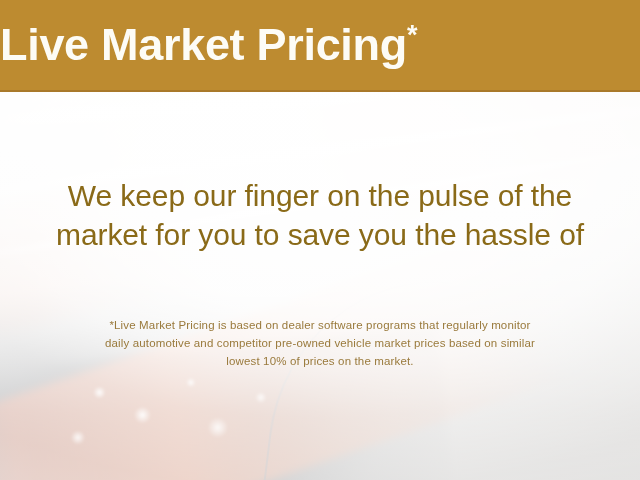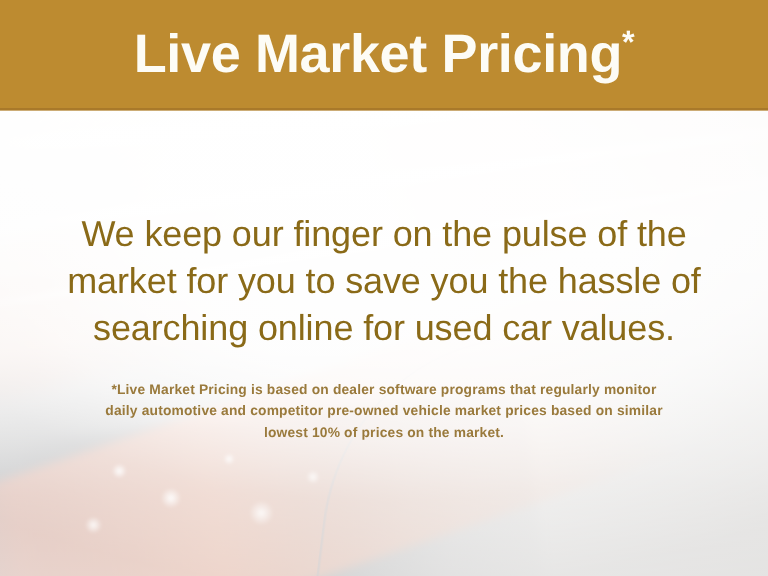"Live Market Pricing*" .header-banner { justify-content: center -> none }
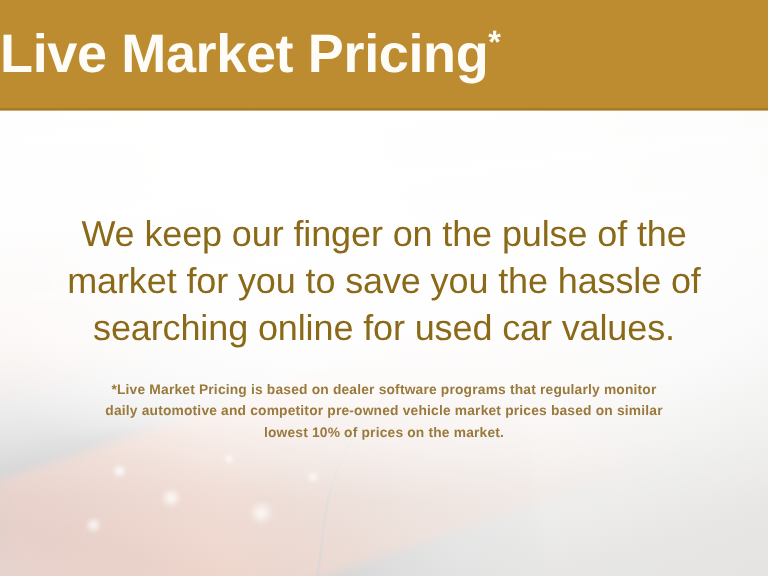"searching online for used car" span.ln { html: <span>searching online for used car values.</span> -> none }
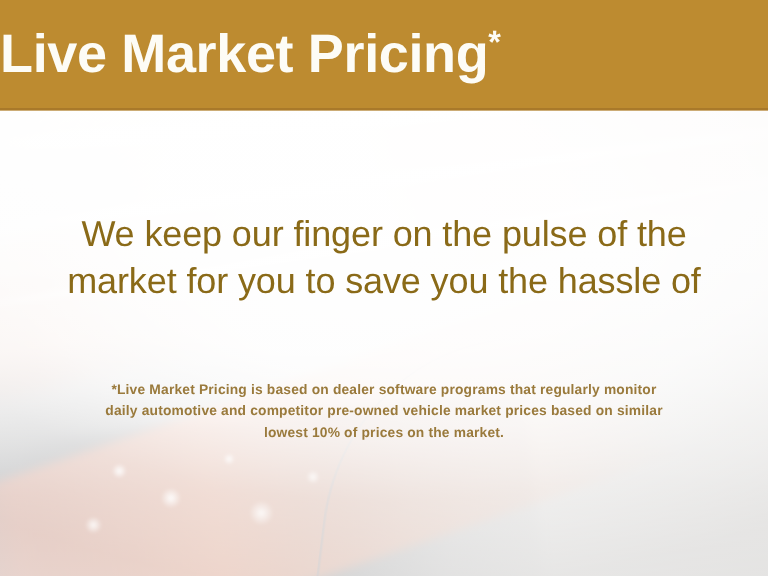"*Live Market Pricing is based" .fineprint { font-weight: bold -> normal }
